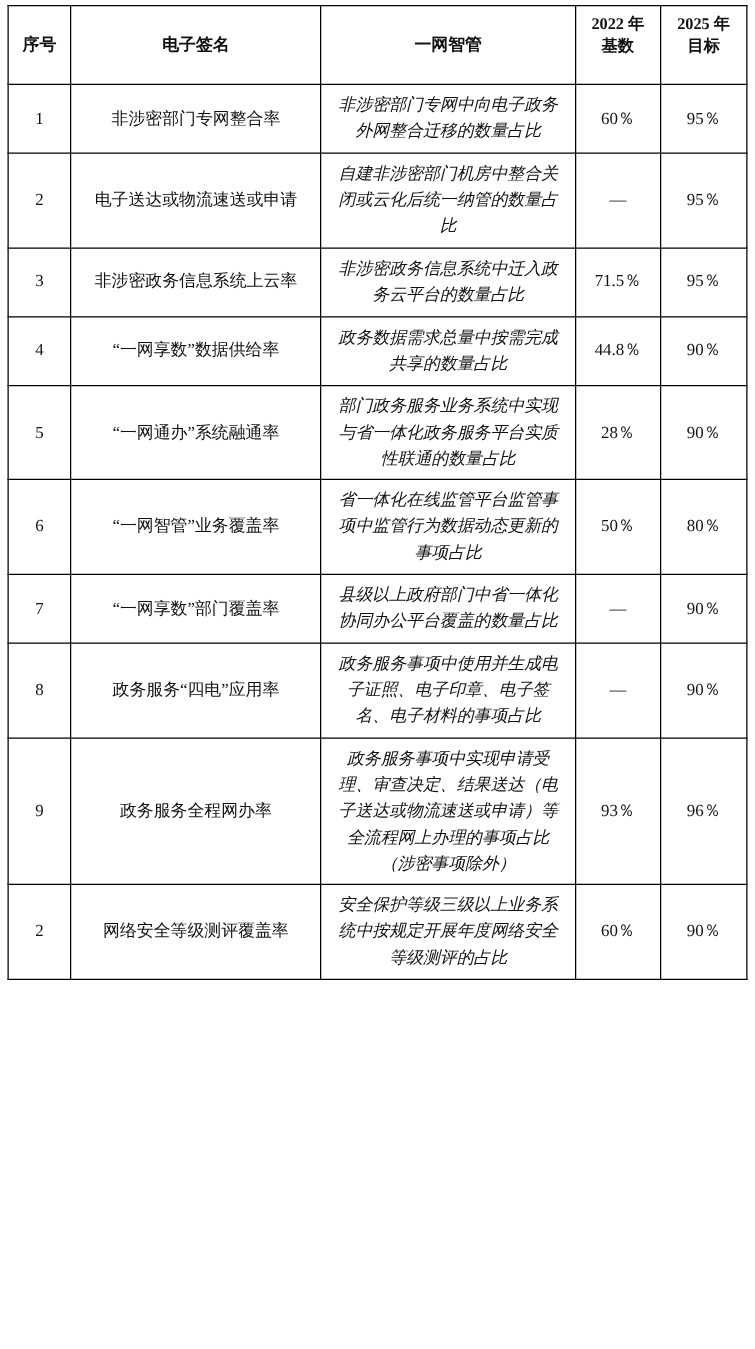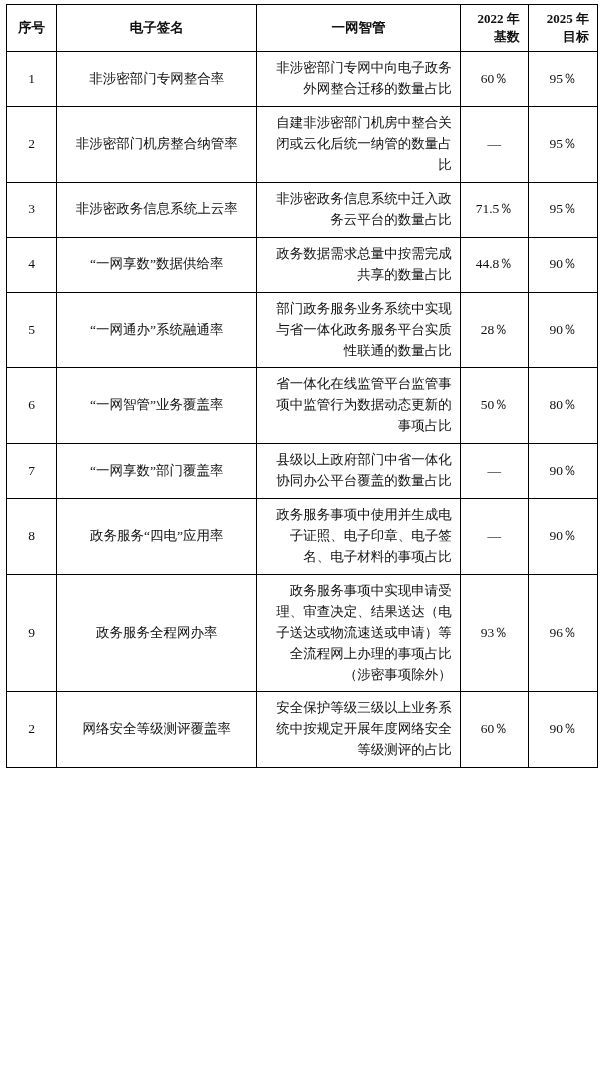"2022 年" thead th.two-line { padding-bottom: 5px -> 21px; text-align: right -> none }
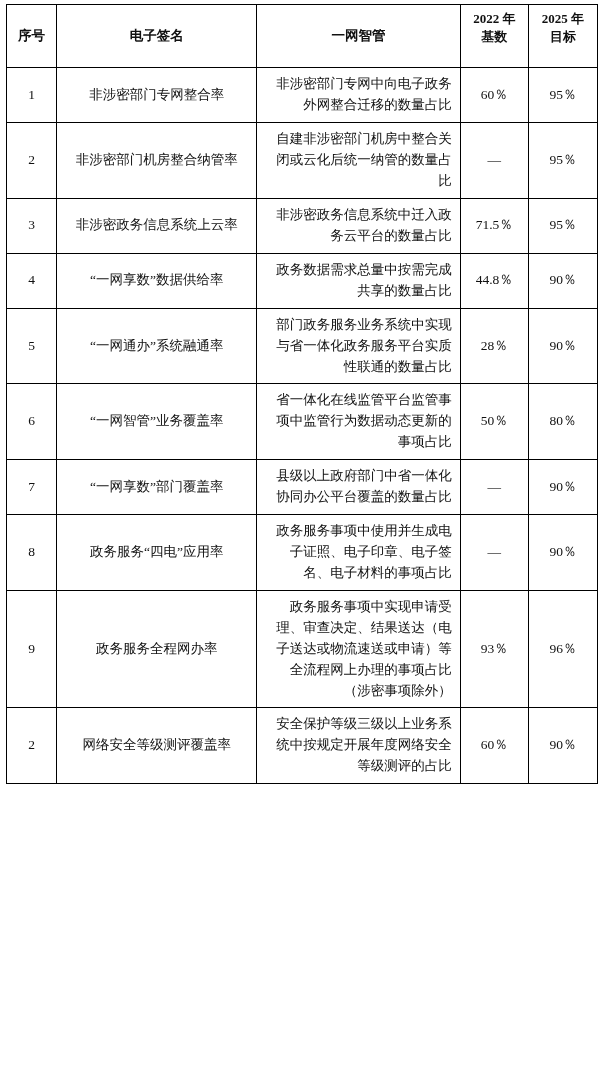"非涉密部门专网中向电子政务外网整合迁移的数量占比" td.cell-desc { font-style: none -> italic; text-align: right -> center }
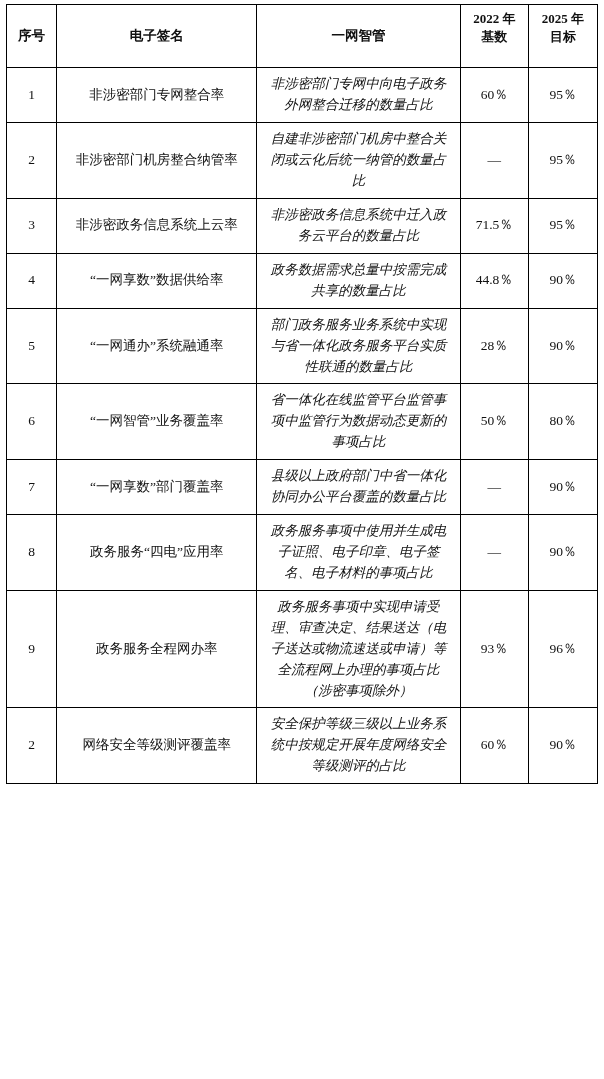"非涉密部门机房整合纳管率" td.cell-name { text: 非涉密部门机房整合纳管率 -> 电子送达或物流速送或申请 }
